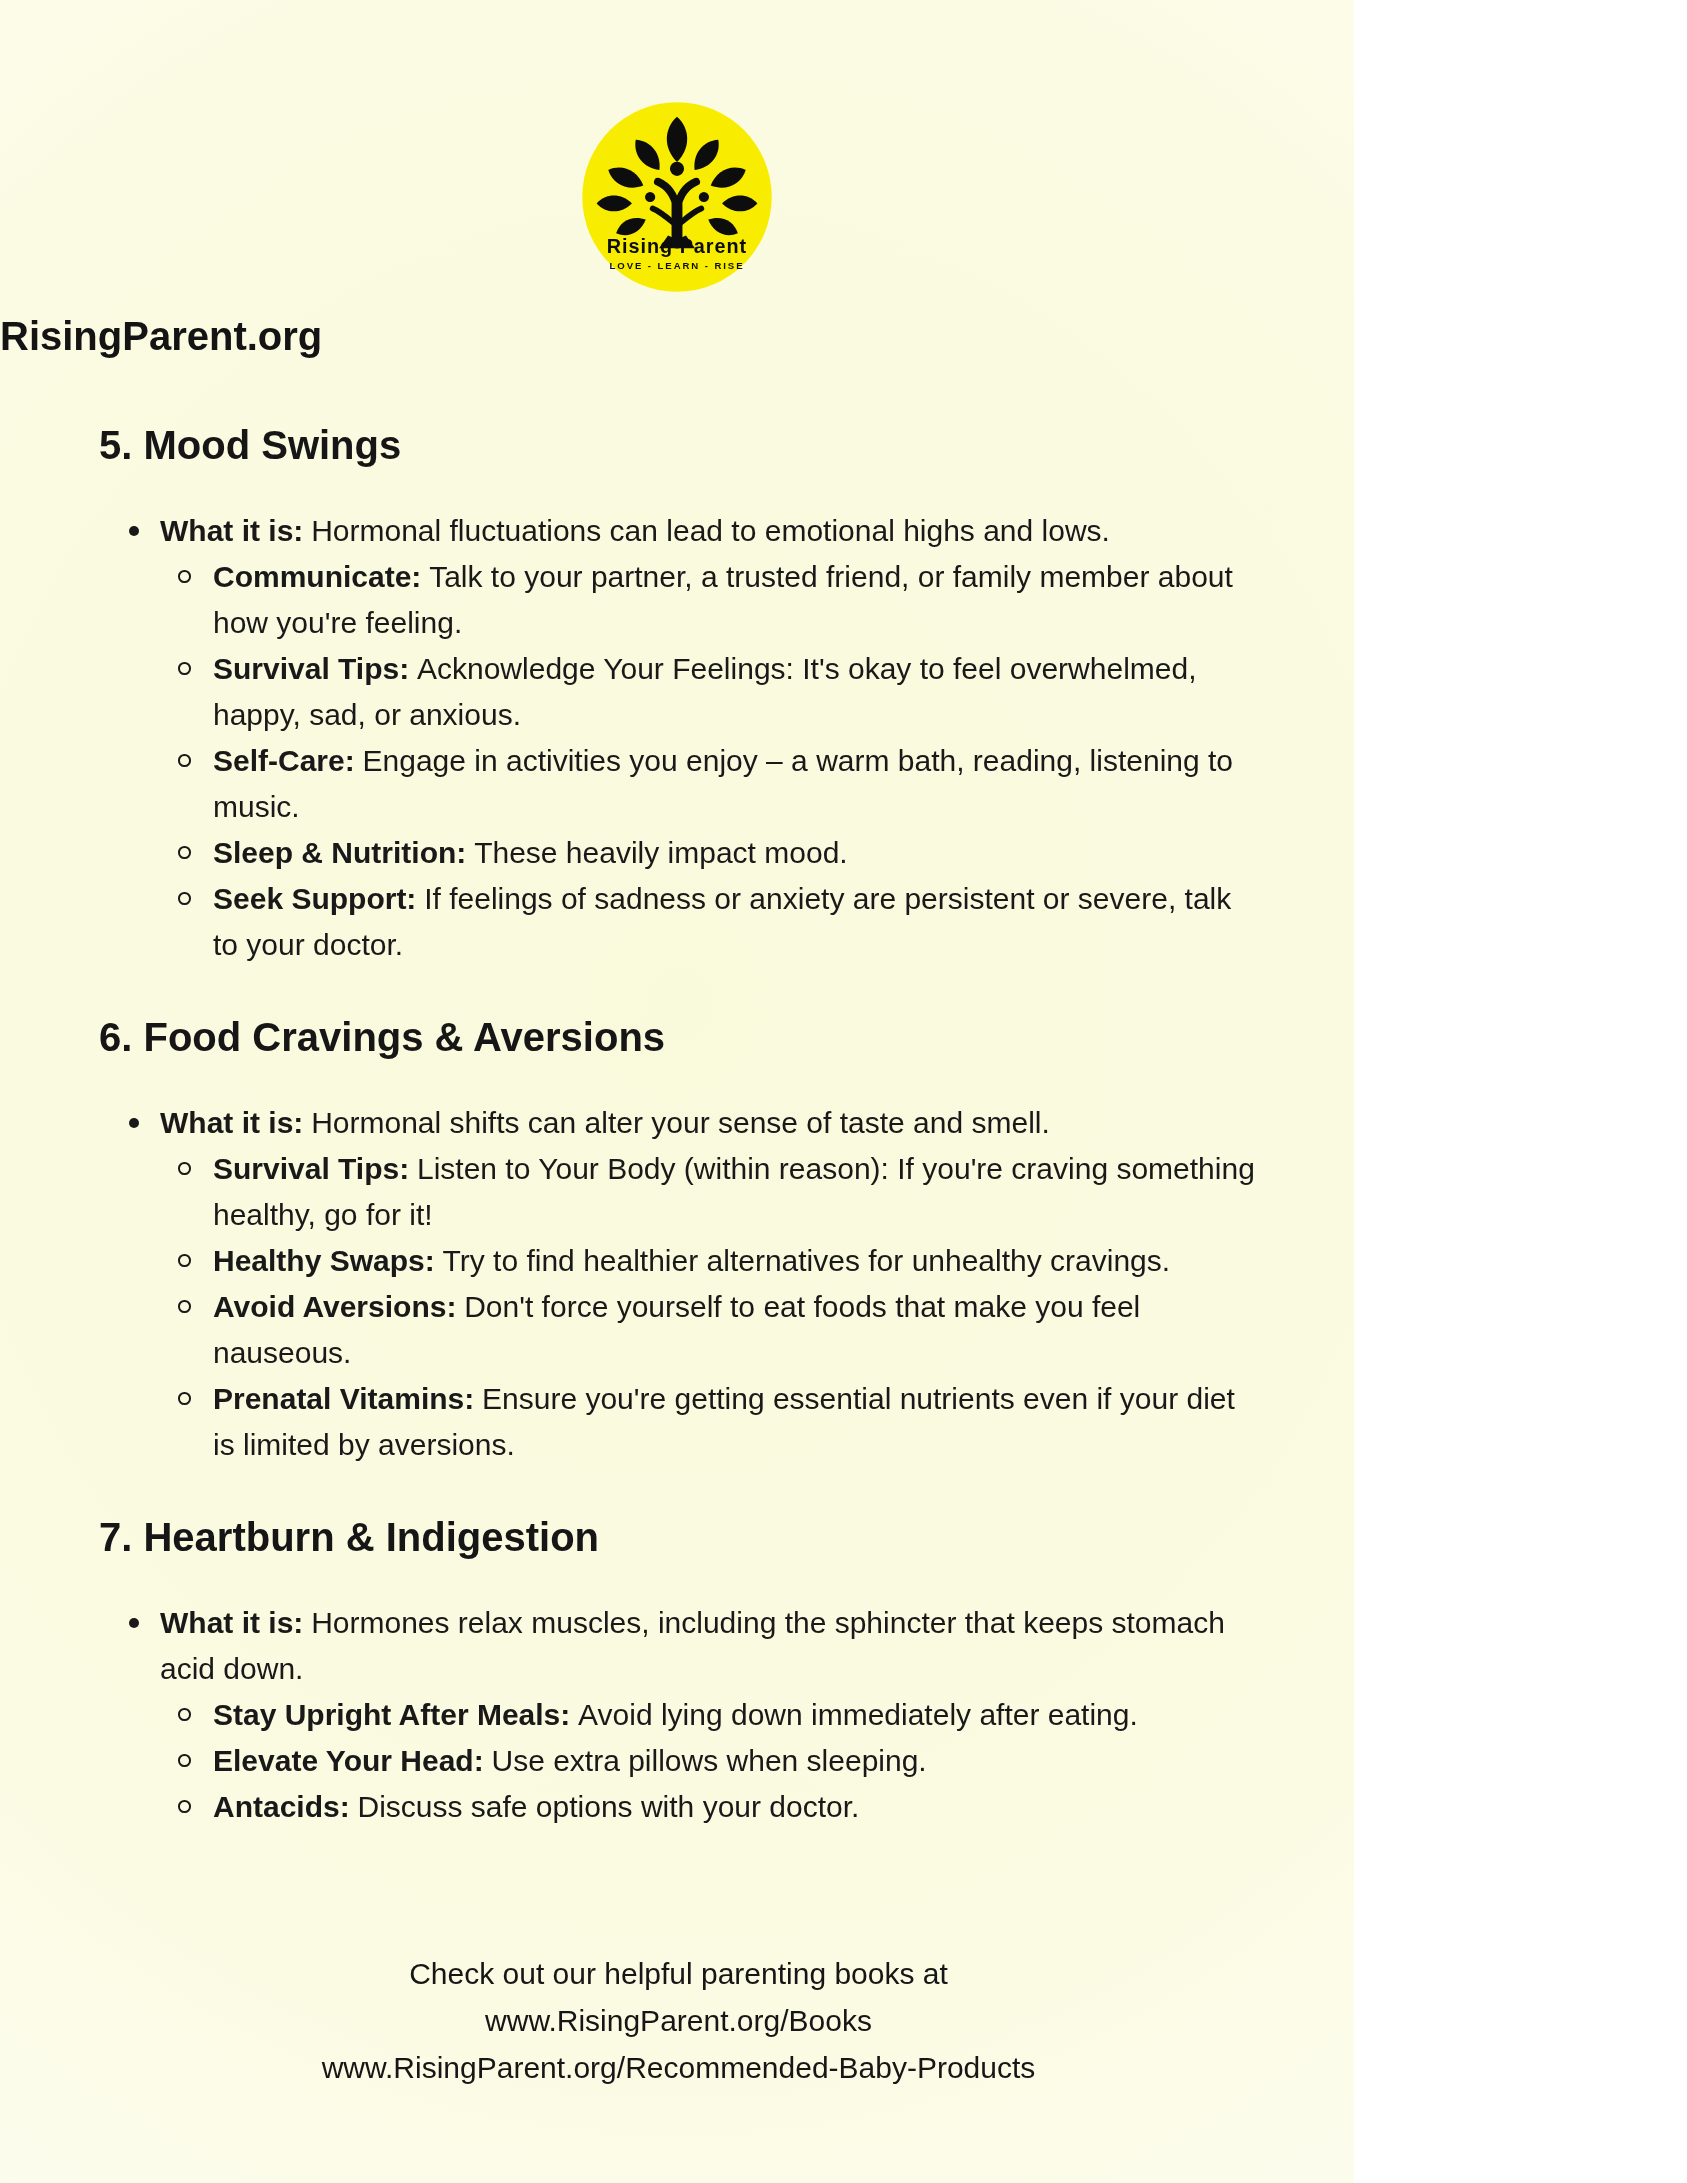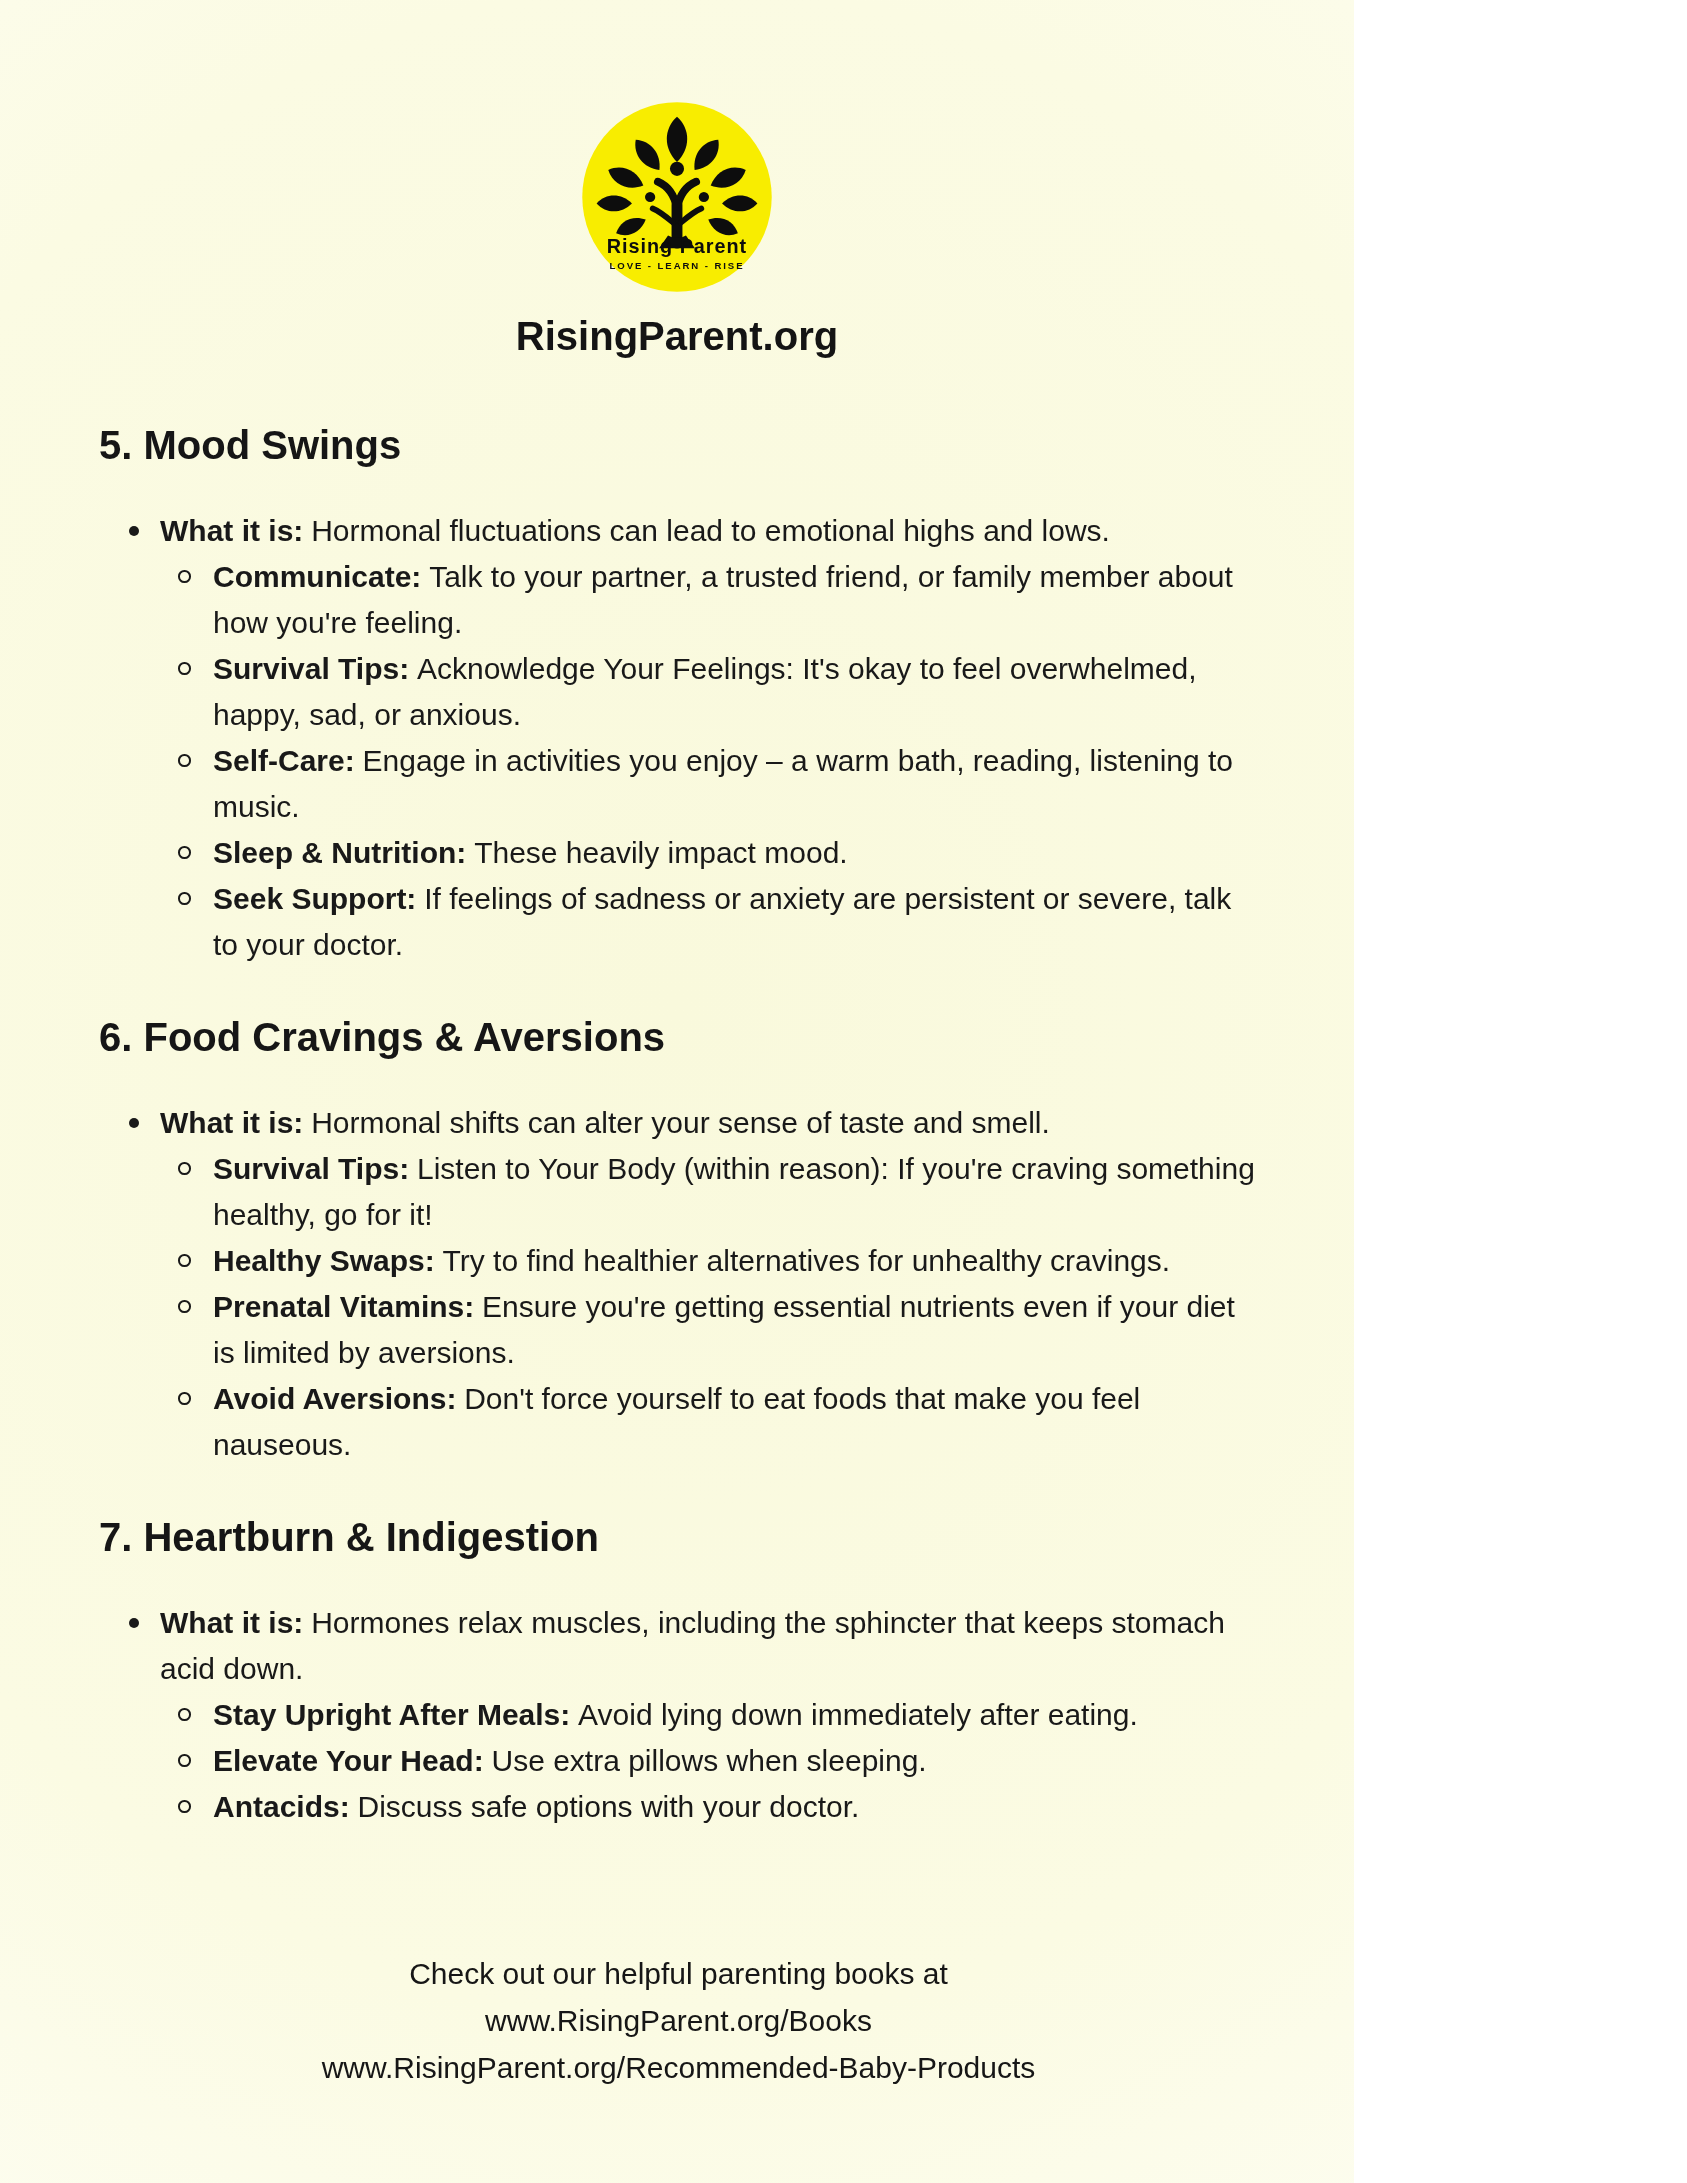"RisingParent.org" .site-title { text-align: center -> left }
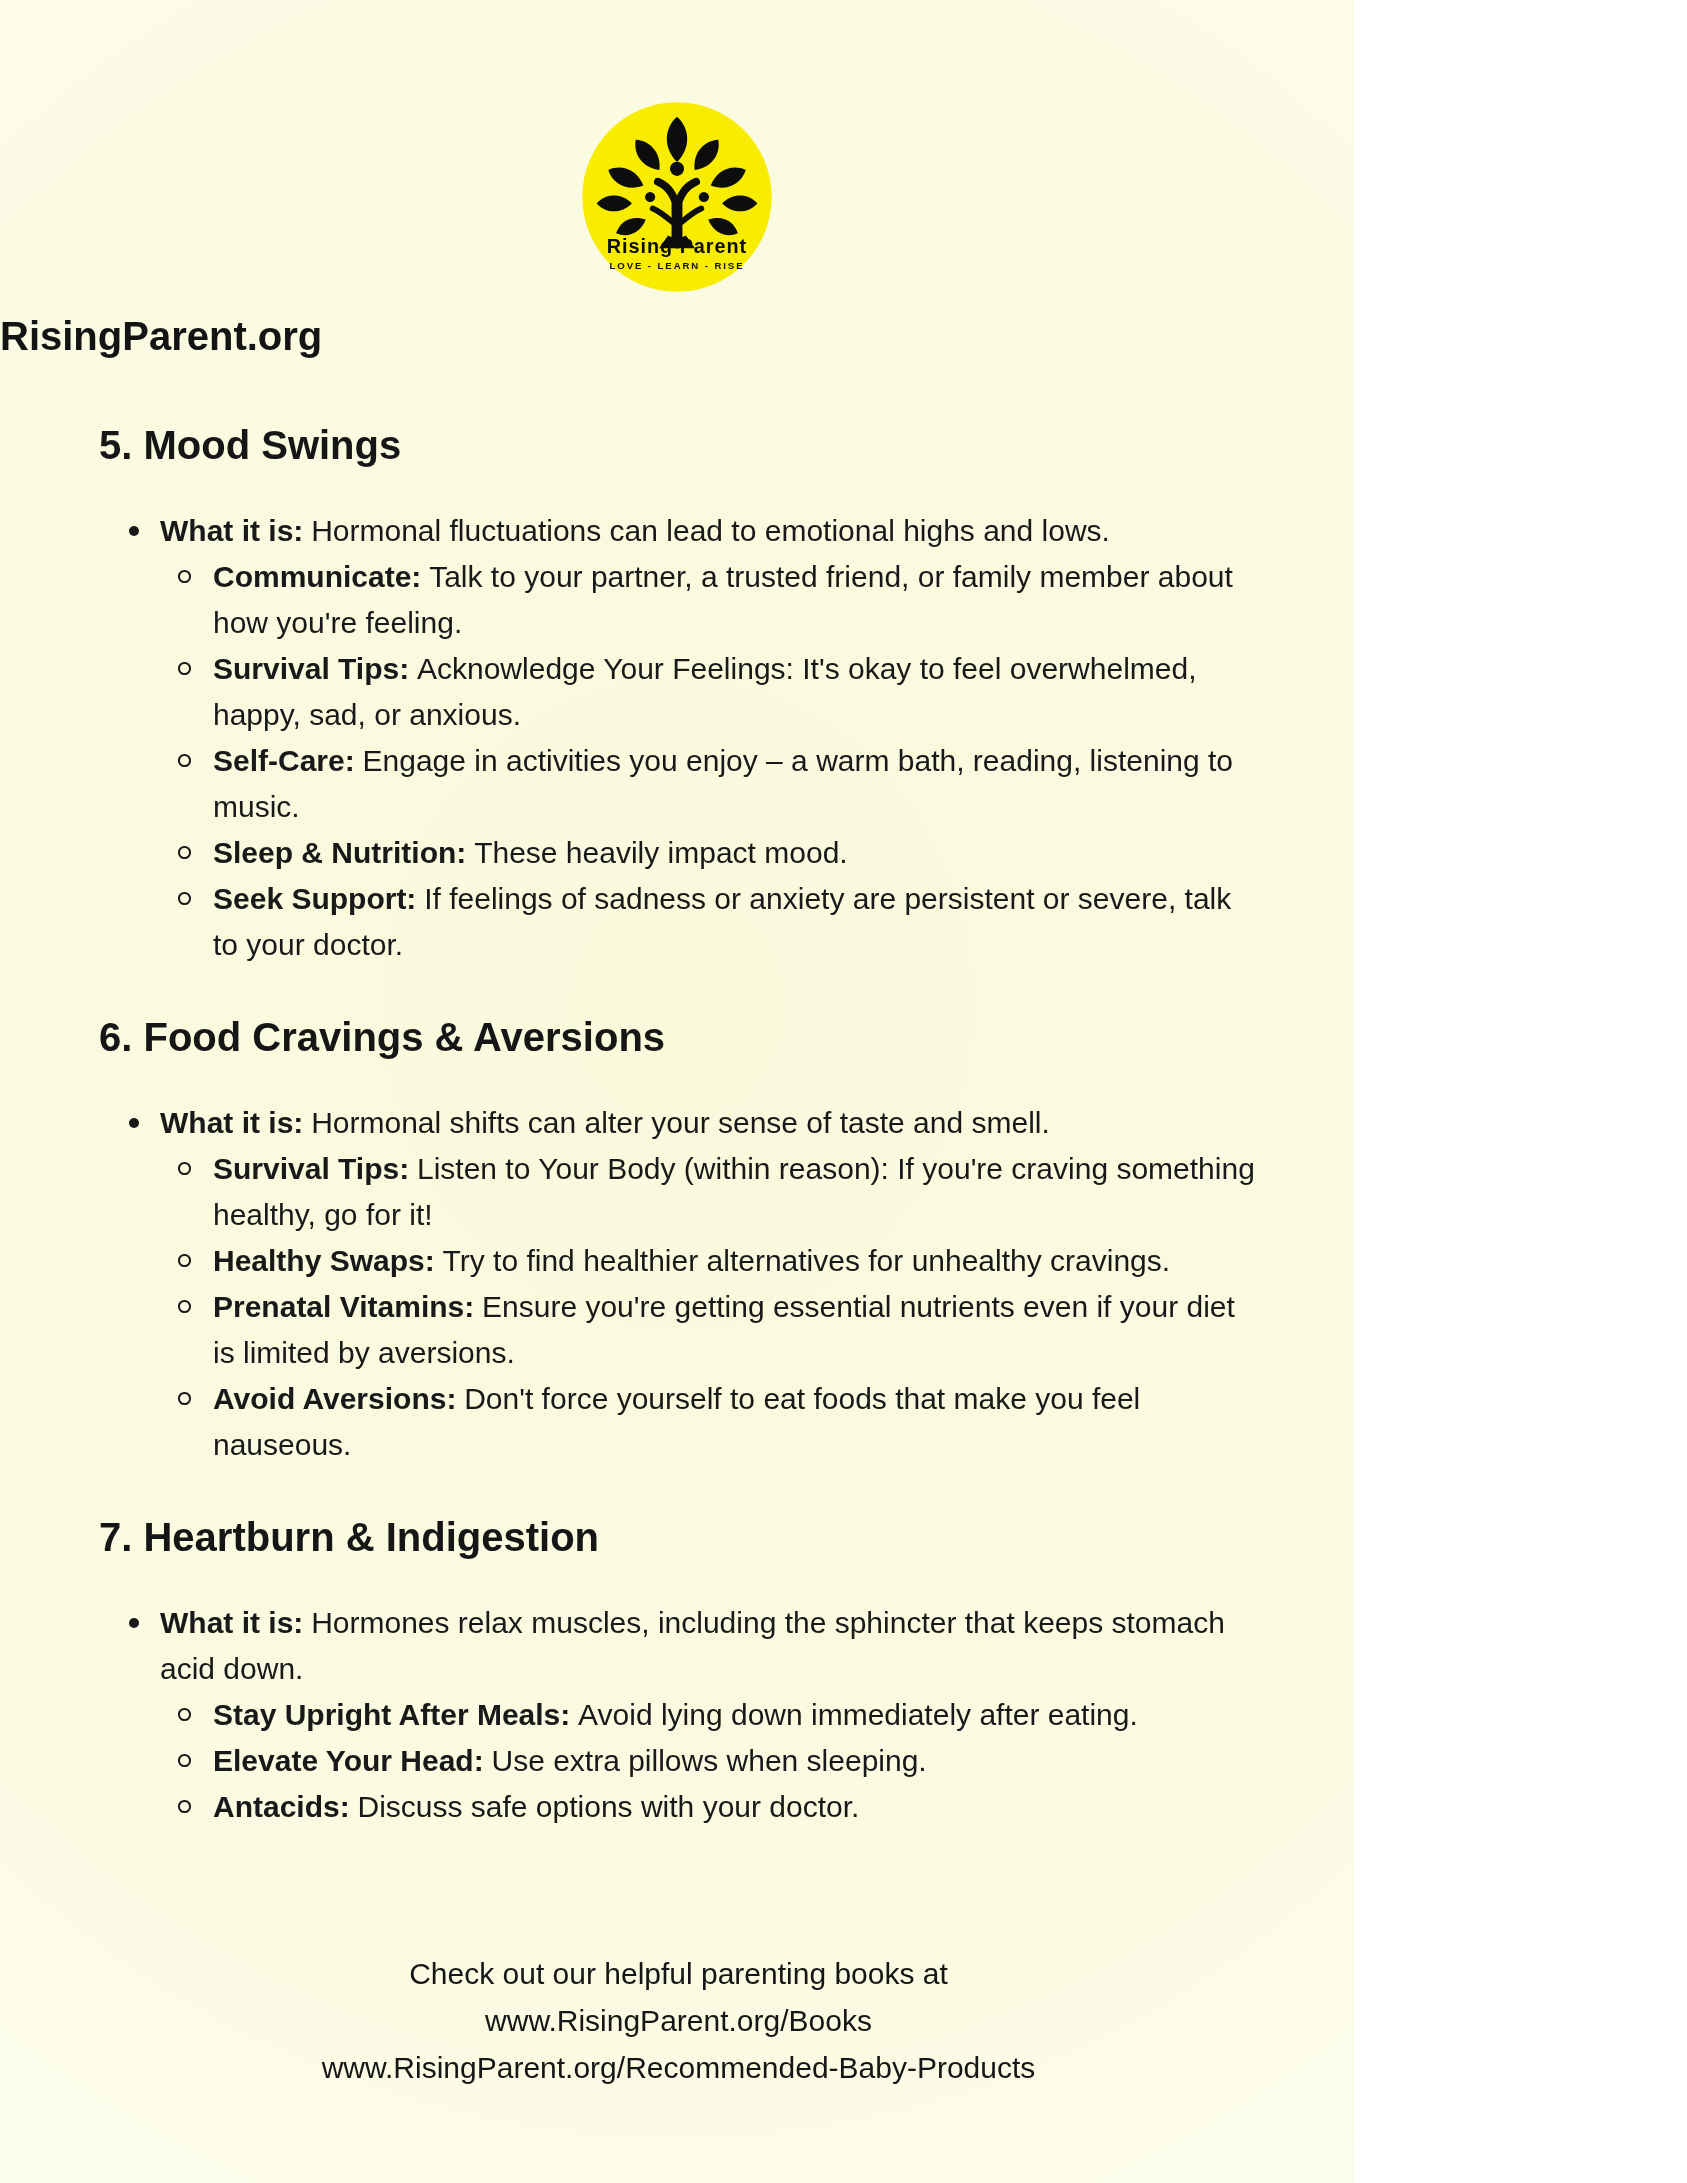"Prenatal Vitamins: Ensure you're getting" li.l2 { order: before "Avoid Aversions: Don't force yourself" -> after "Avoid Aversions: Don't force yourself" }
